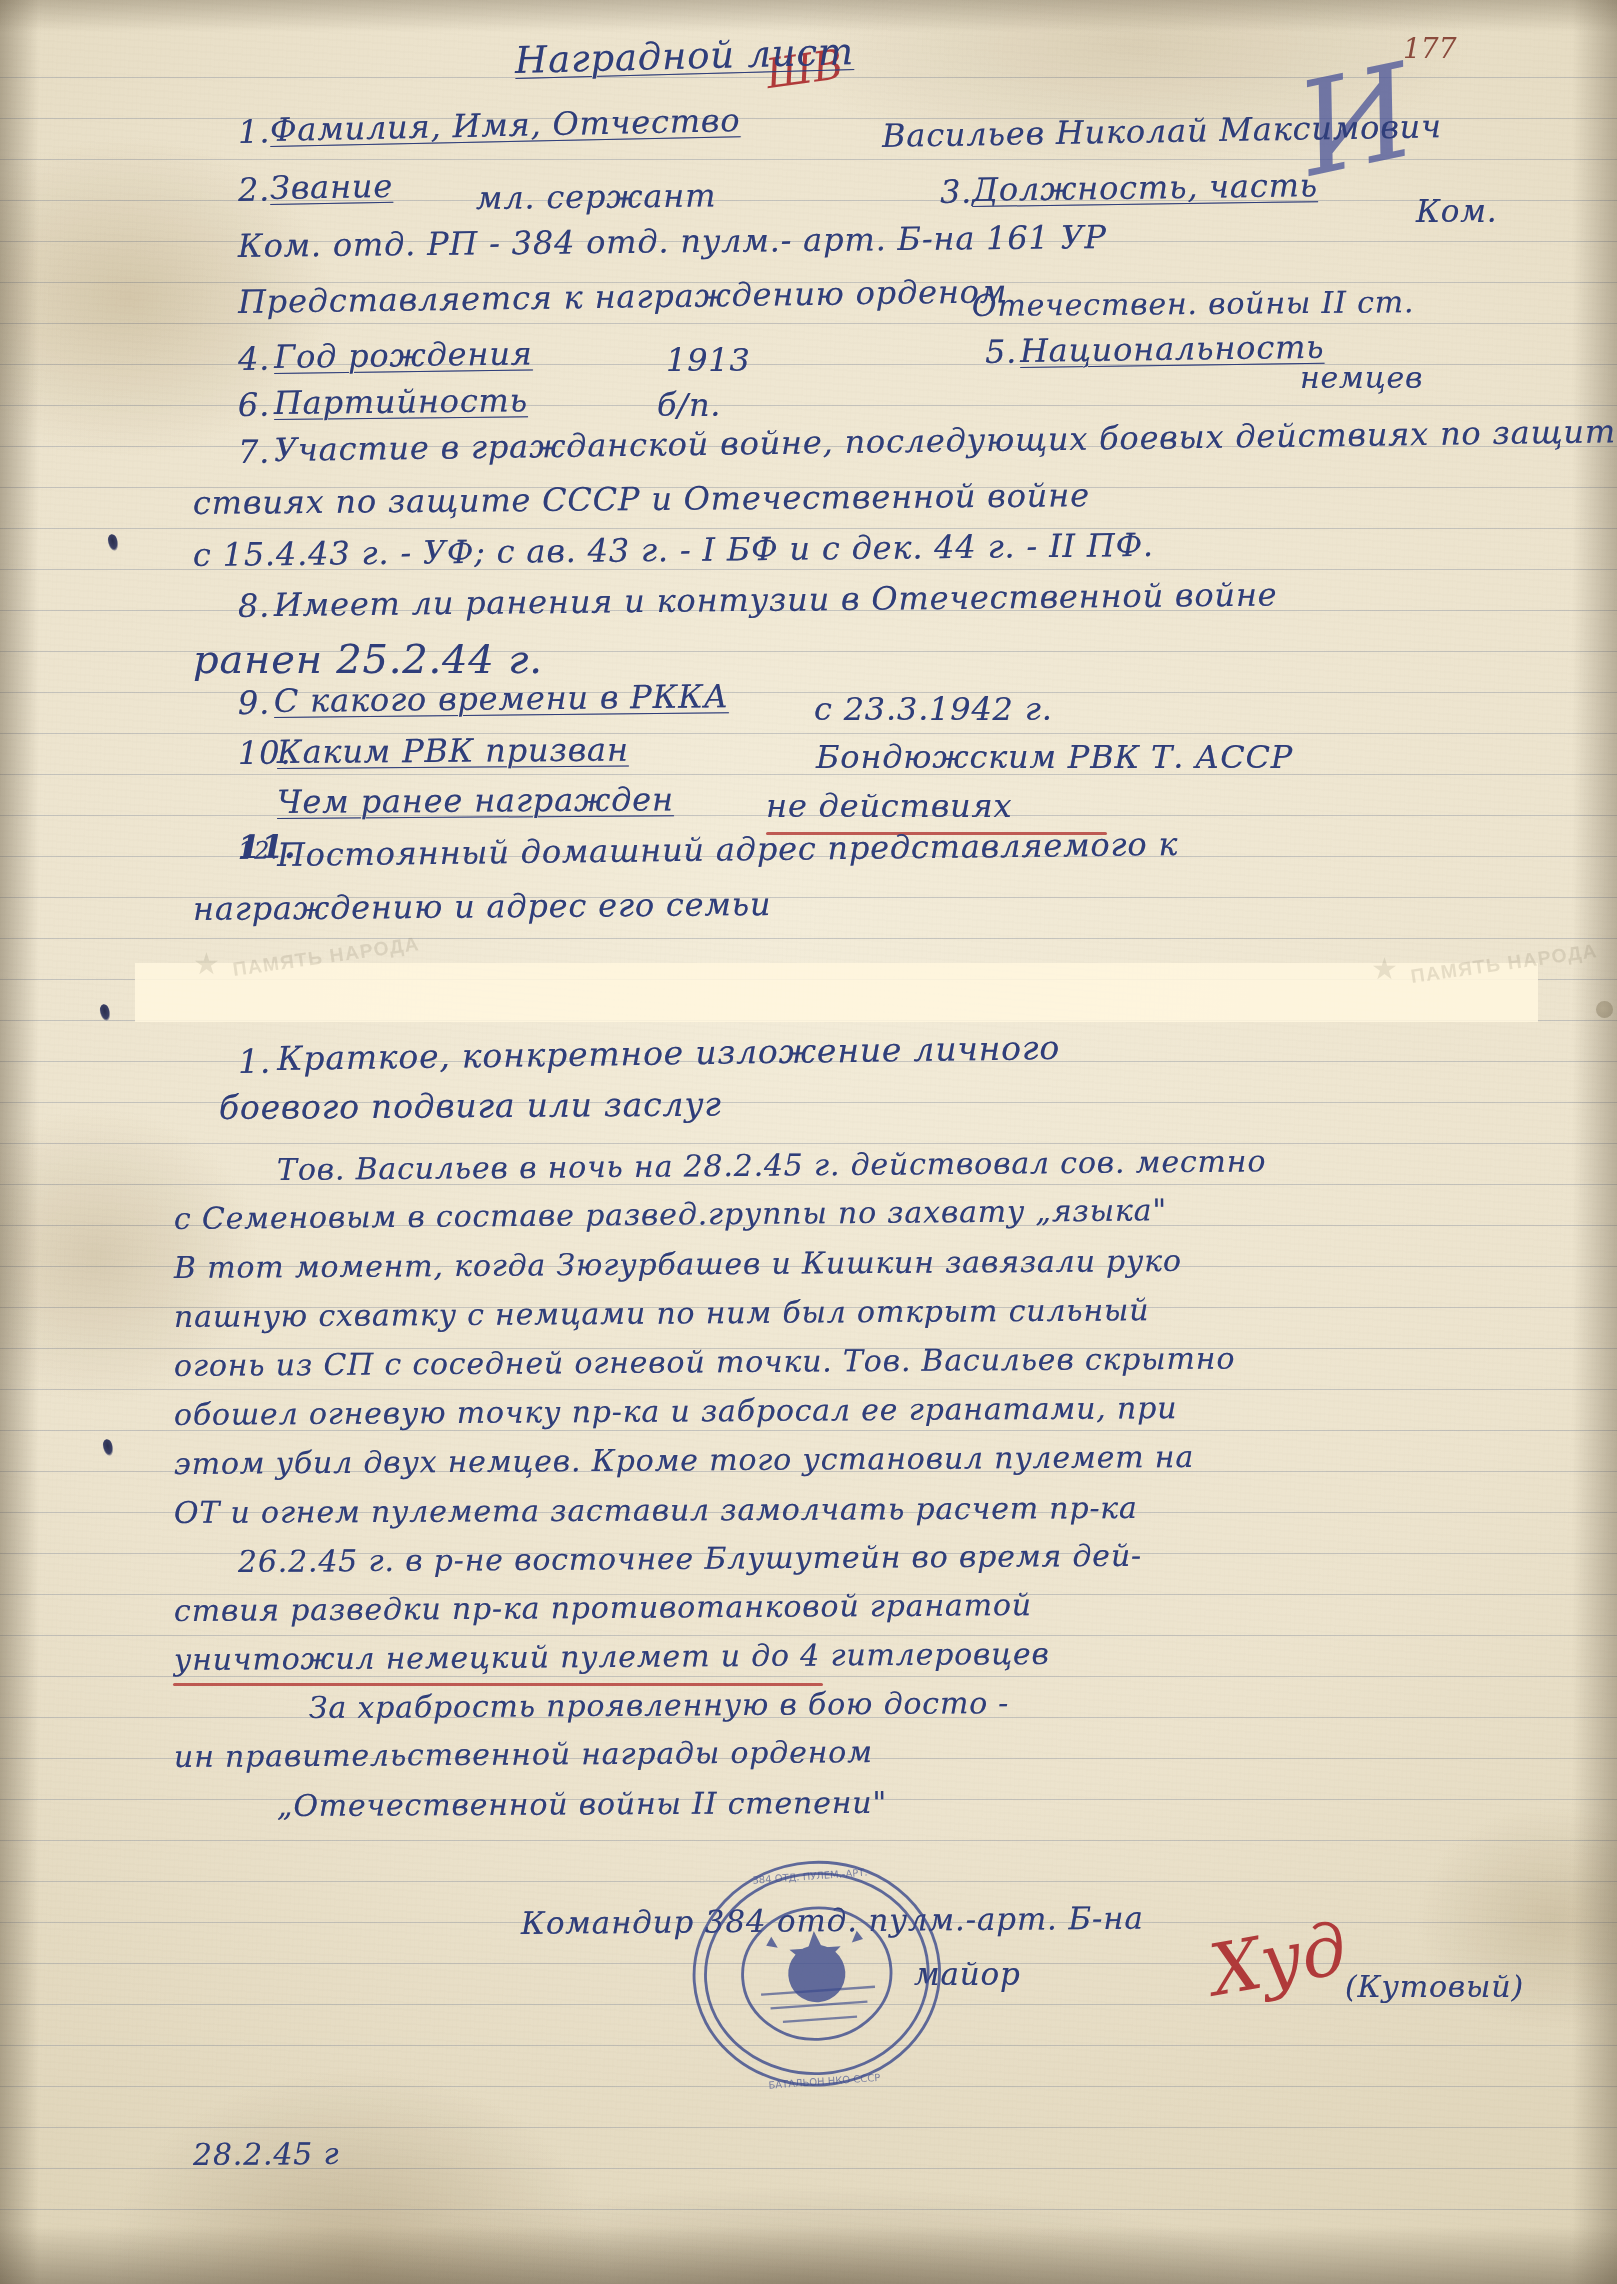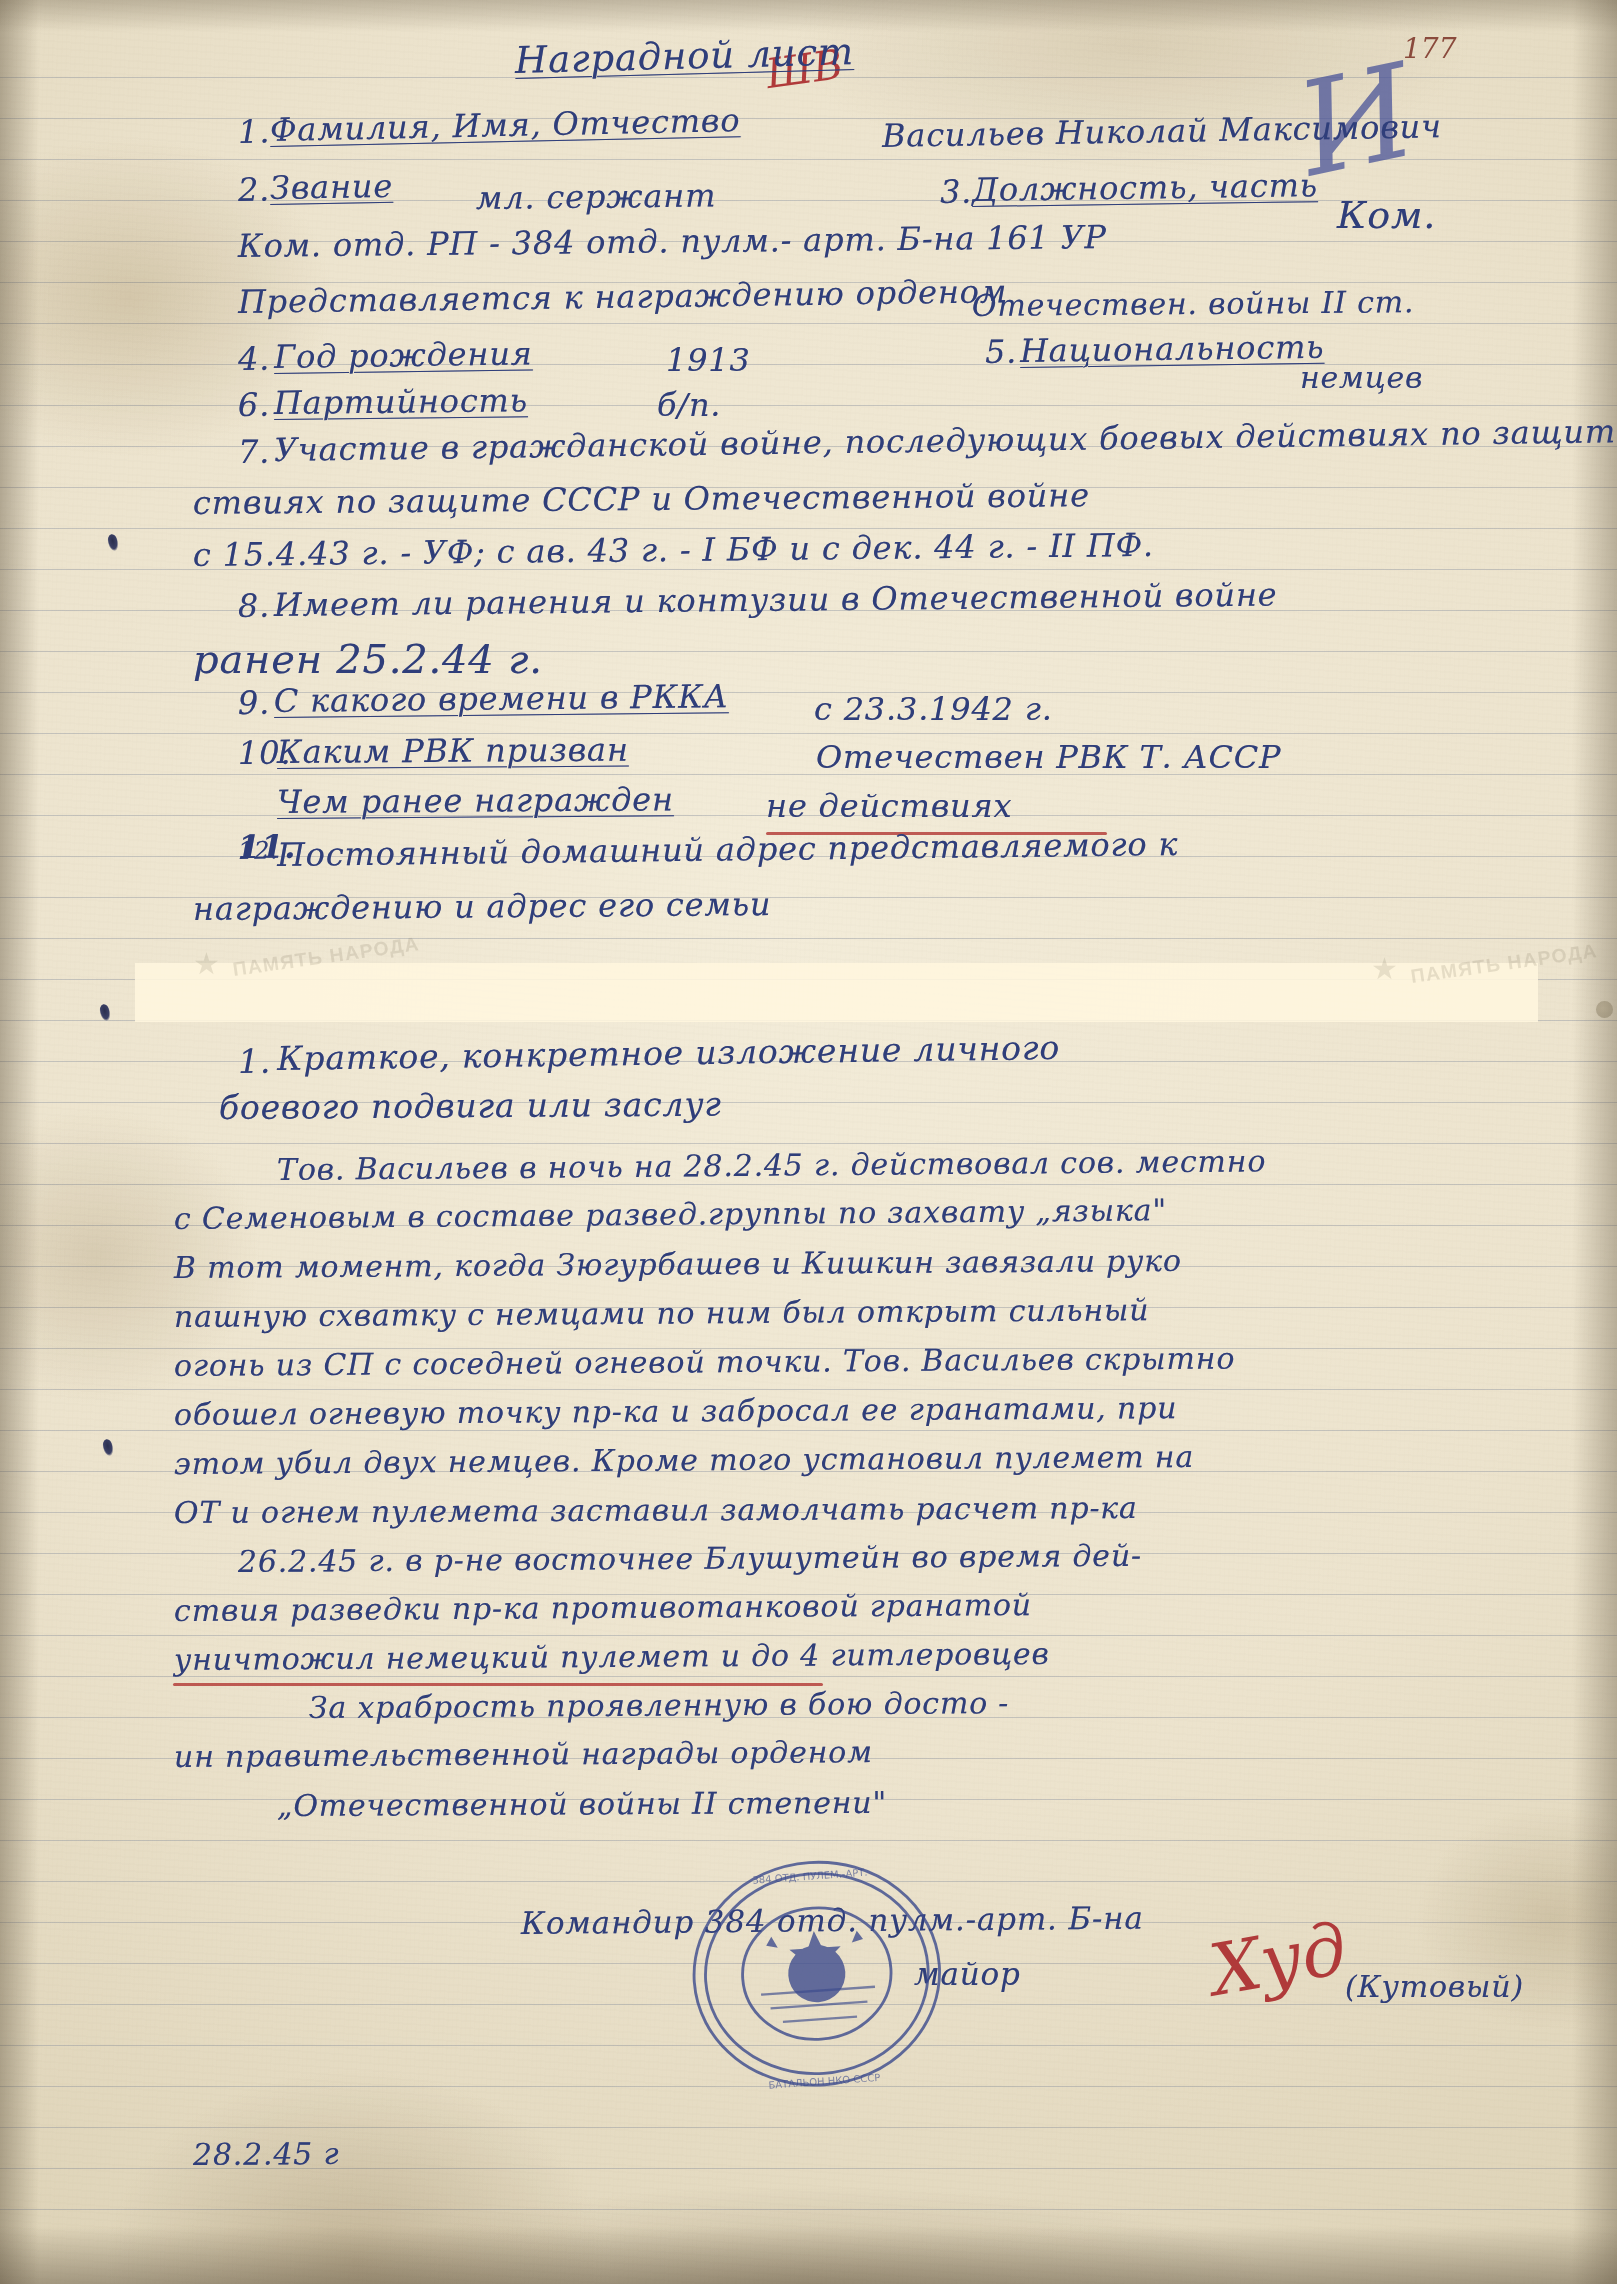"Ком." div.hw { font-size: 38px -> 31px; left: 1337px -> 1416px }
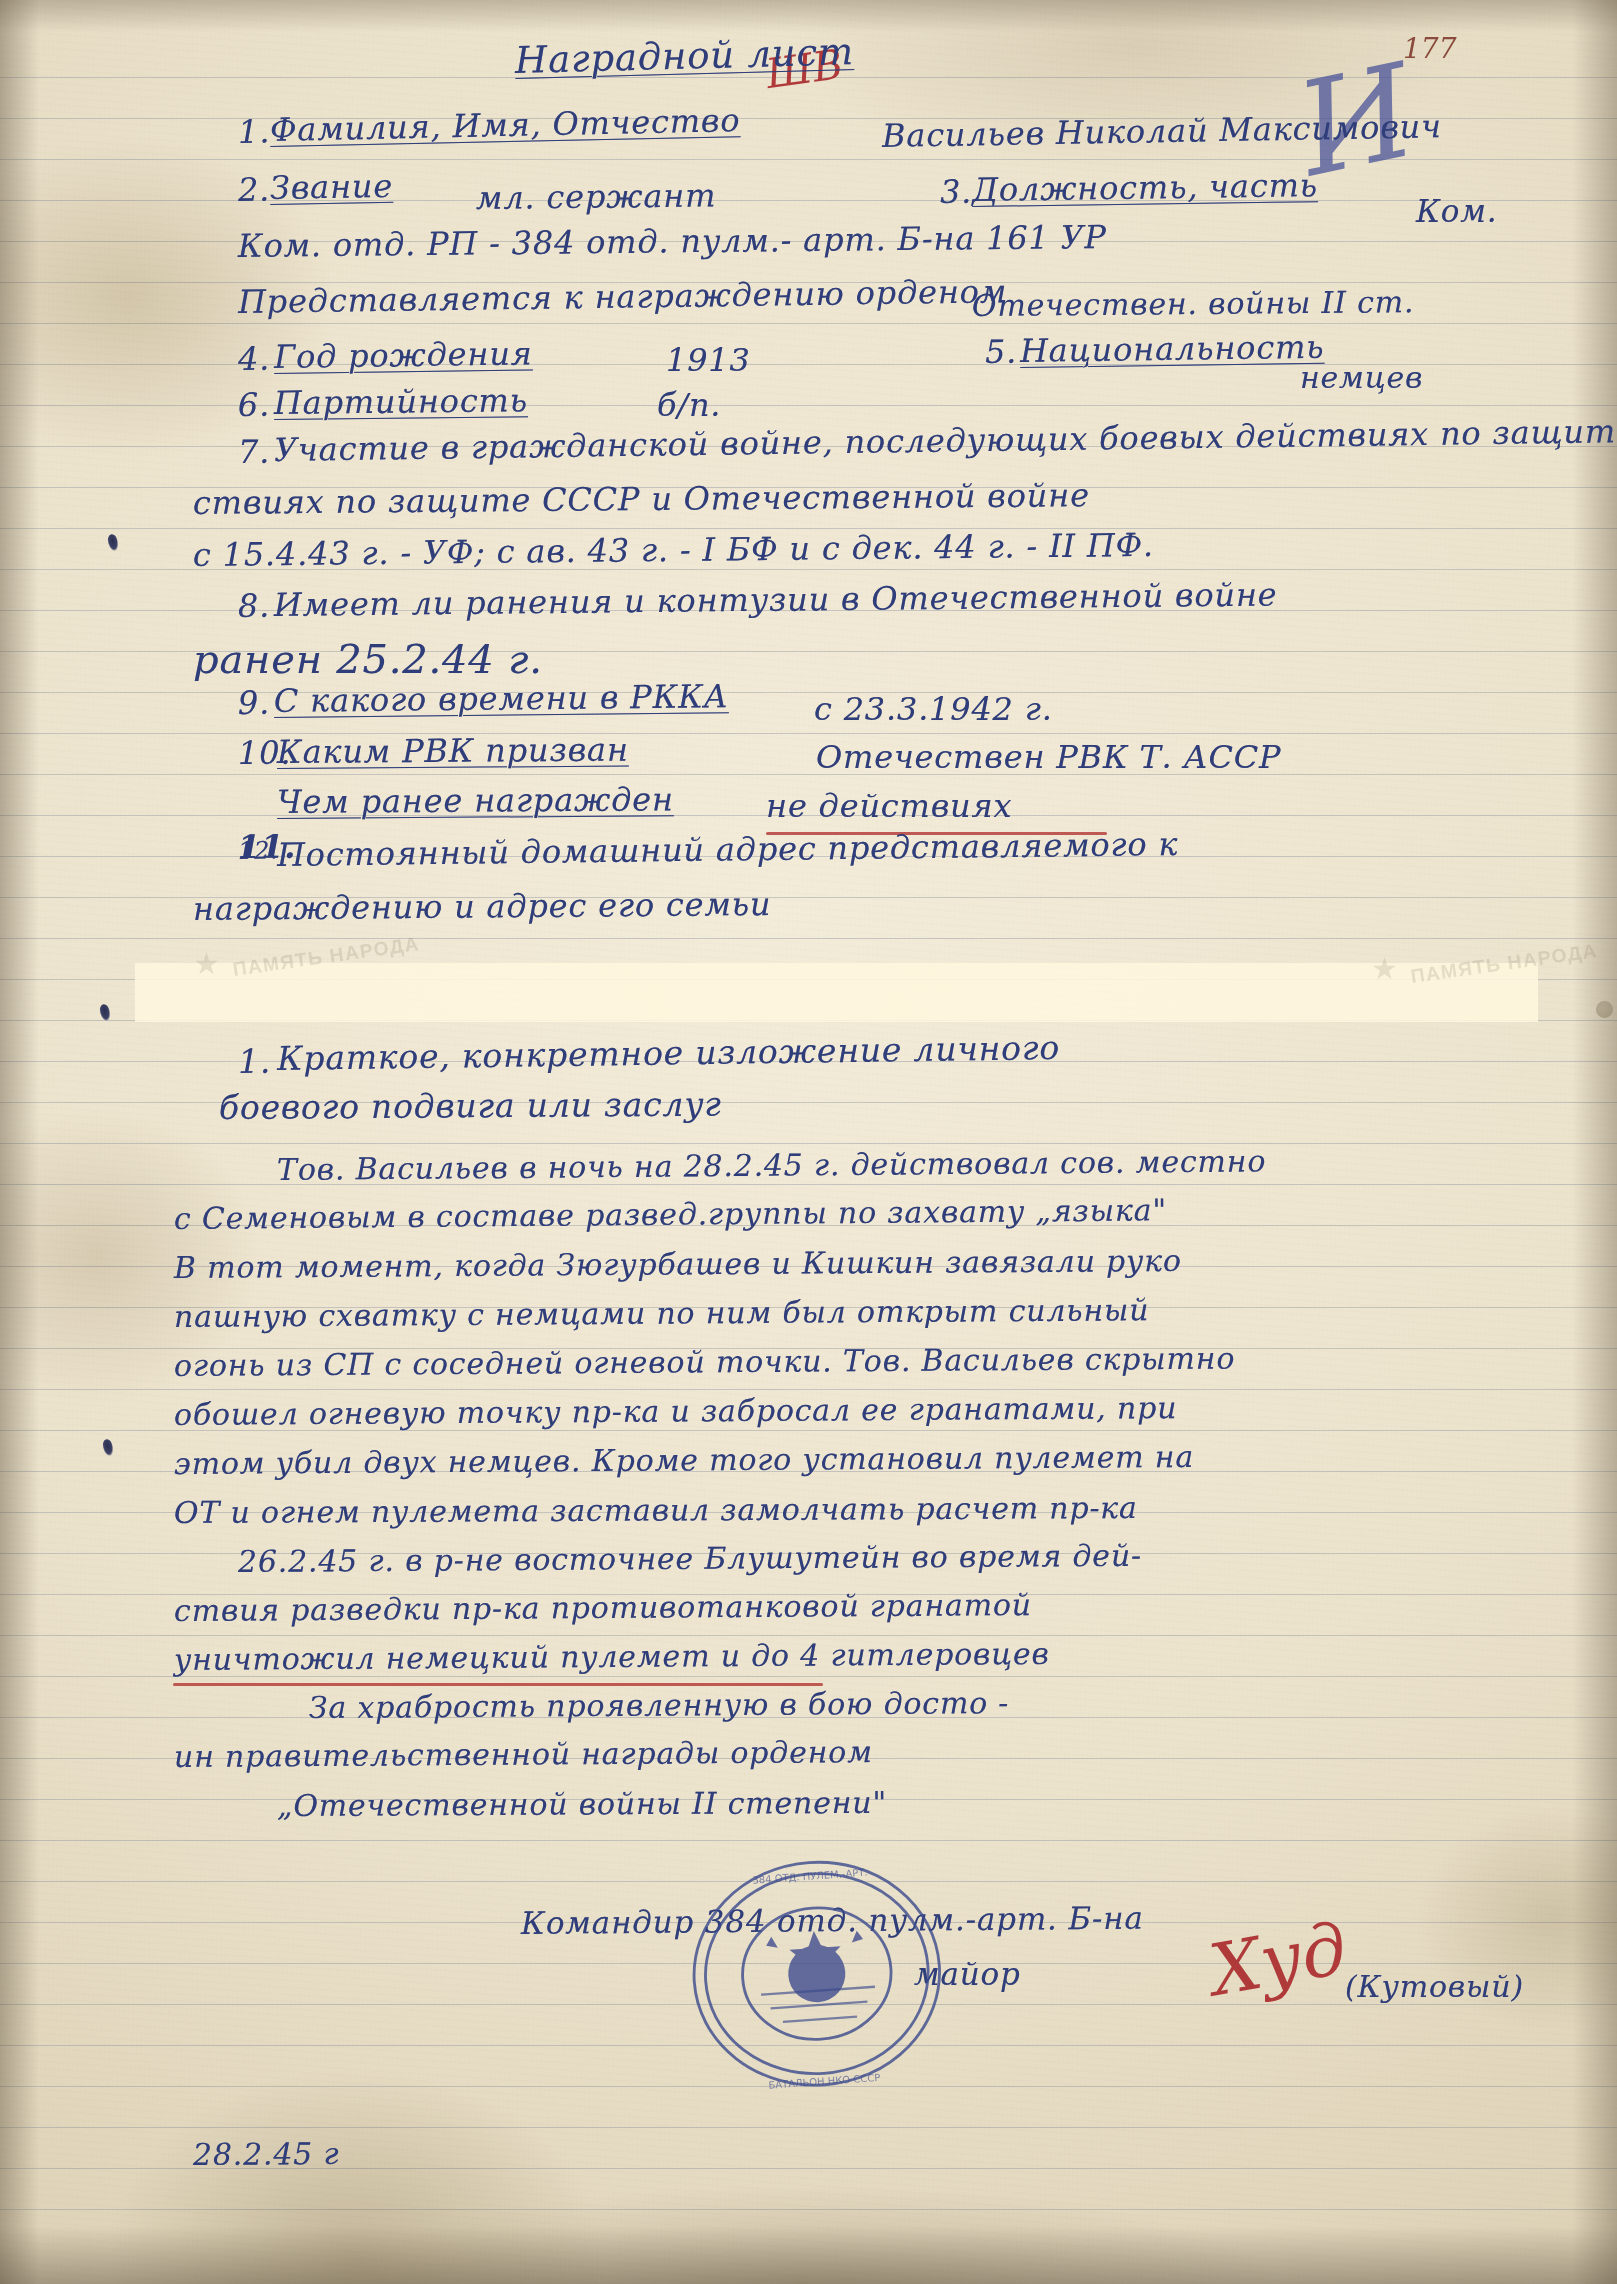"Отечествен РВК Т. АССР" div.hw { text: Отечествен -> Бондюжским }
